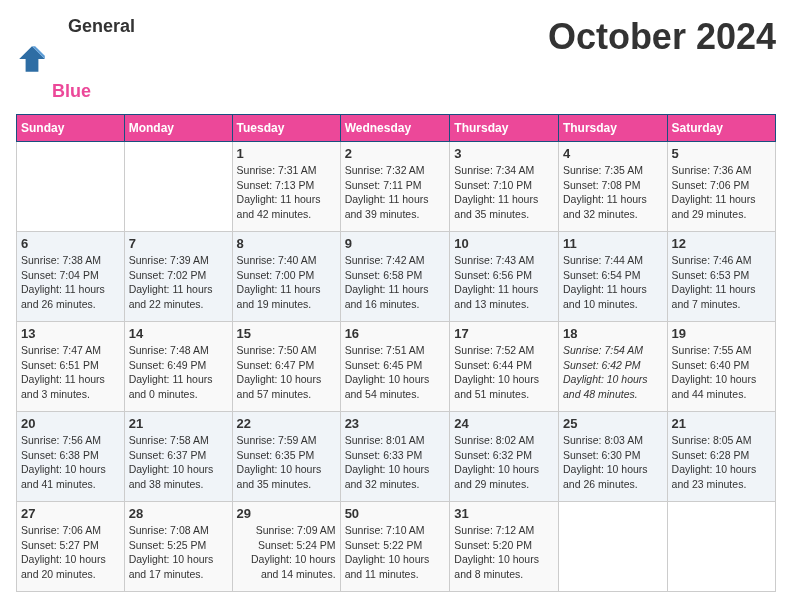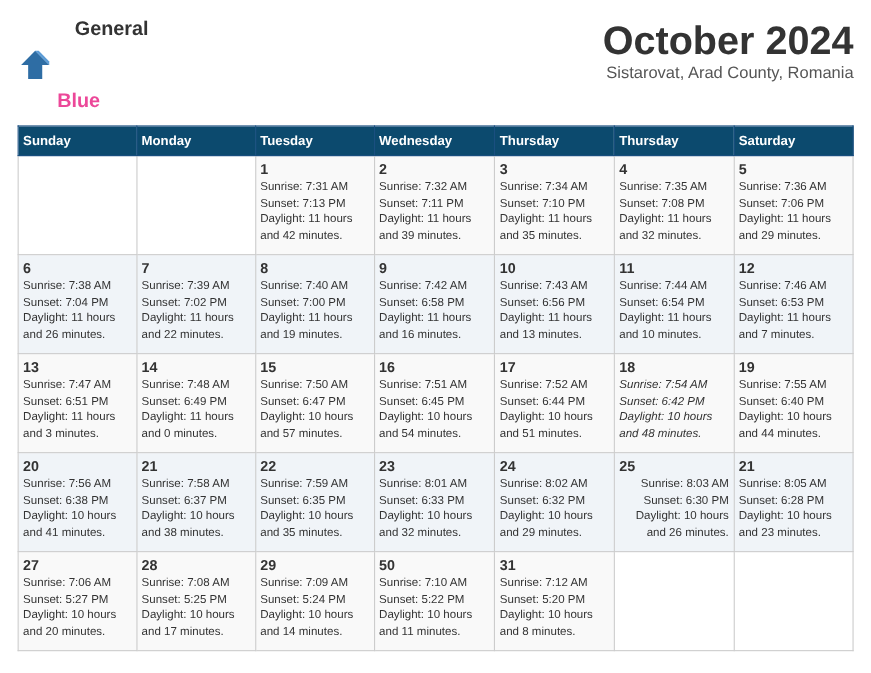"Sistarovat, Arad County, Romania" div.location { html: <div>Sistarovat, Arad County, Romania</div> -> none }
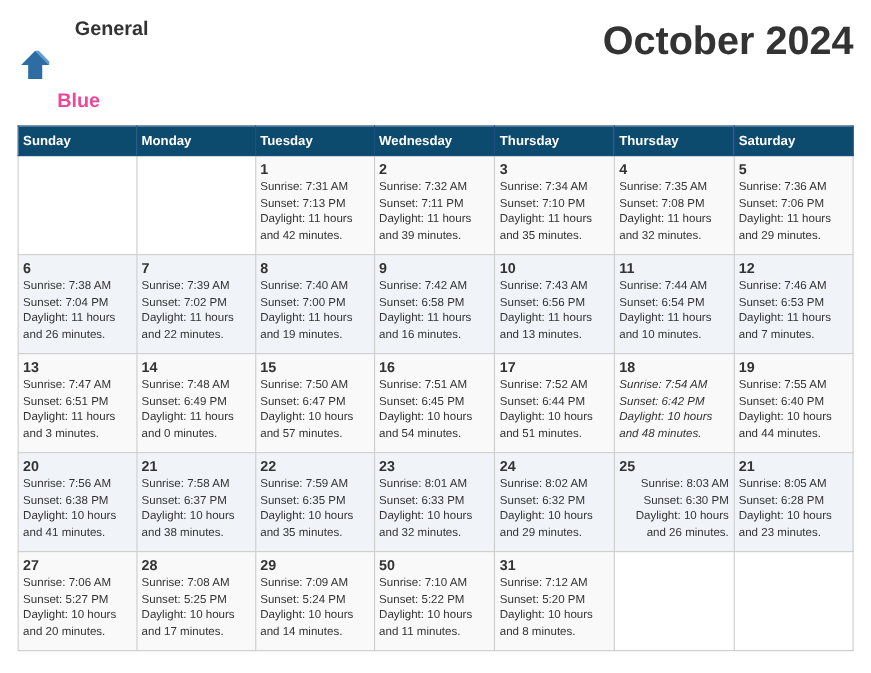"Sunday" .calendar thead th { background-color: #0c4a6e -> #ec4899 }
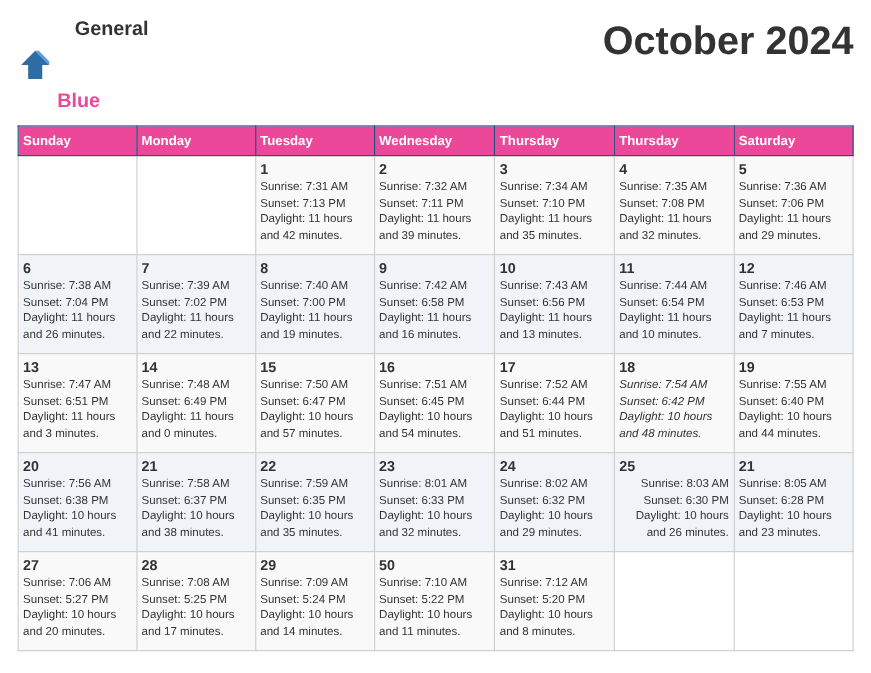"Sunrise: 8:03 AM" div.day-info { text-align: right -> none }
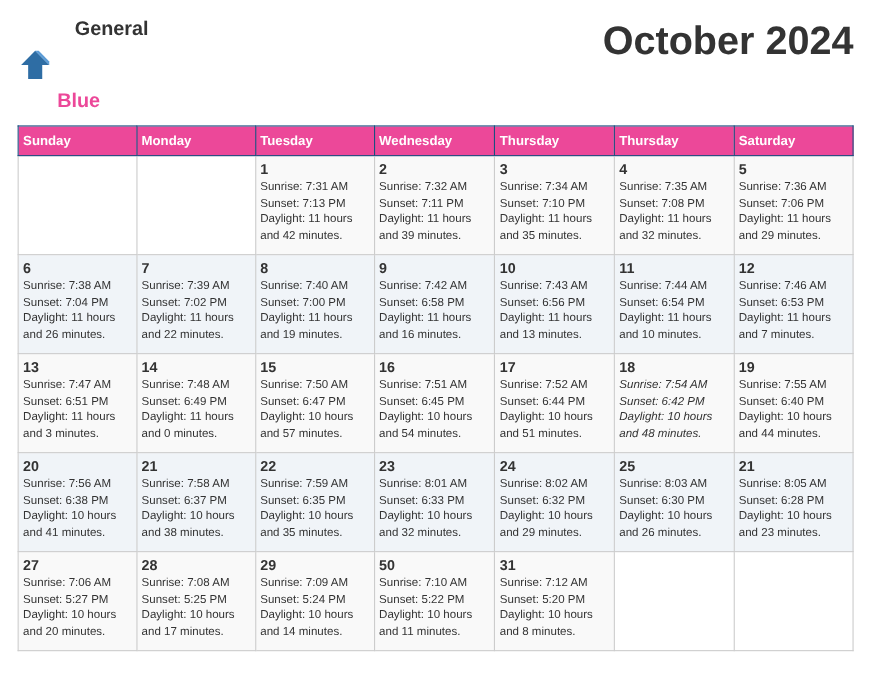"Sunrise: 7:09 AM" div.day-info { text-align: none -> right }
